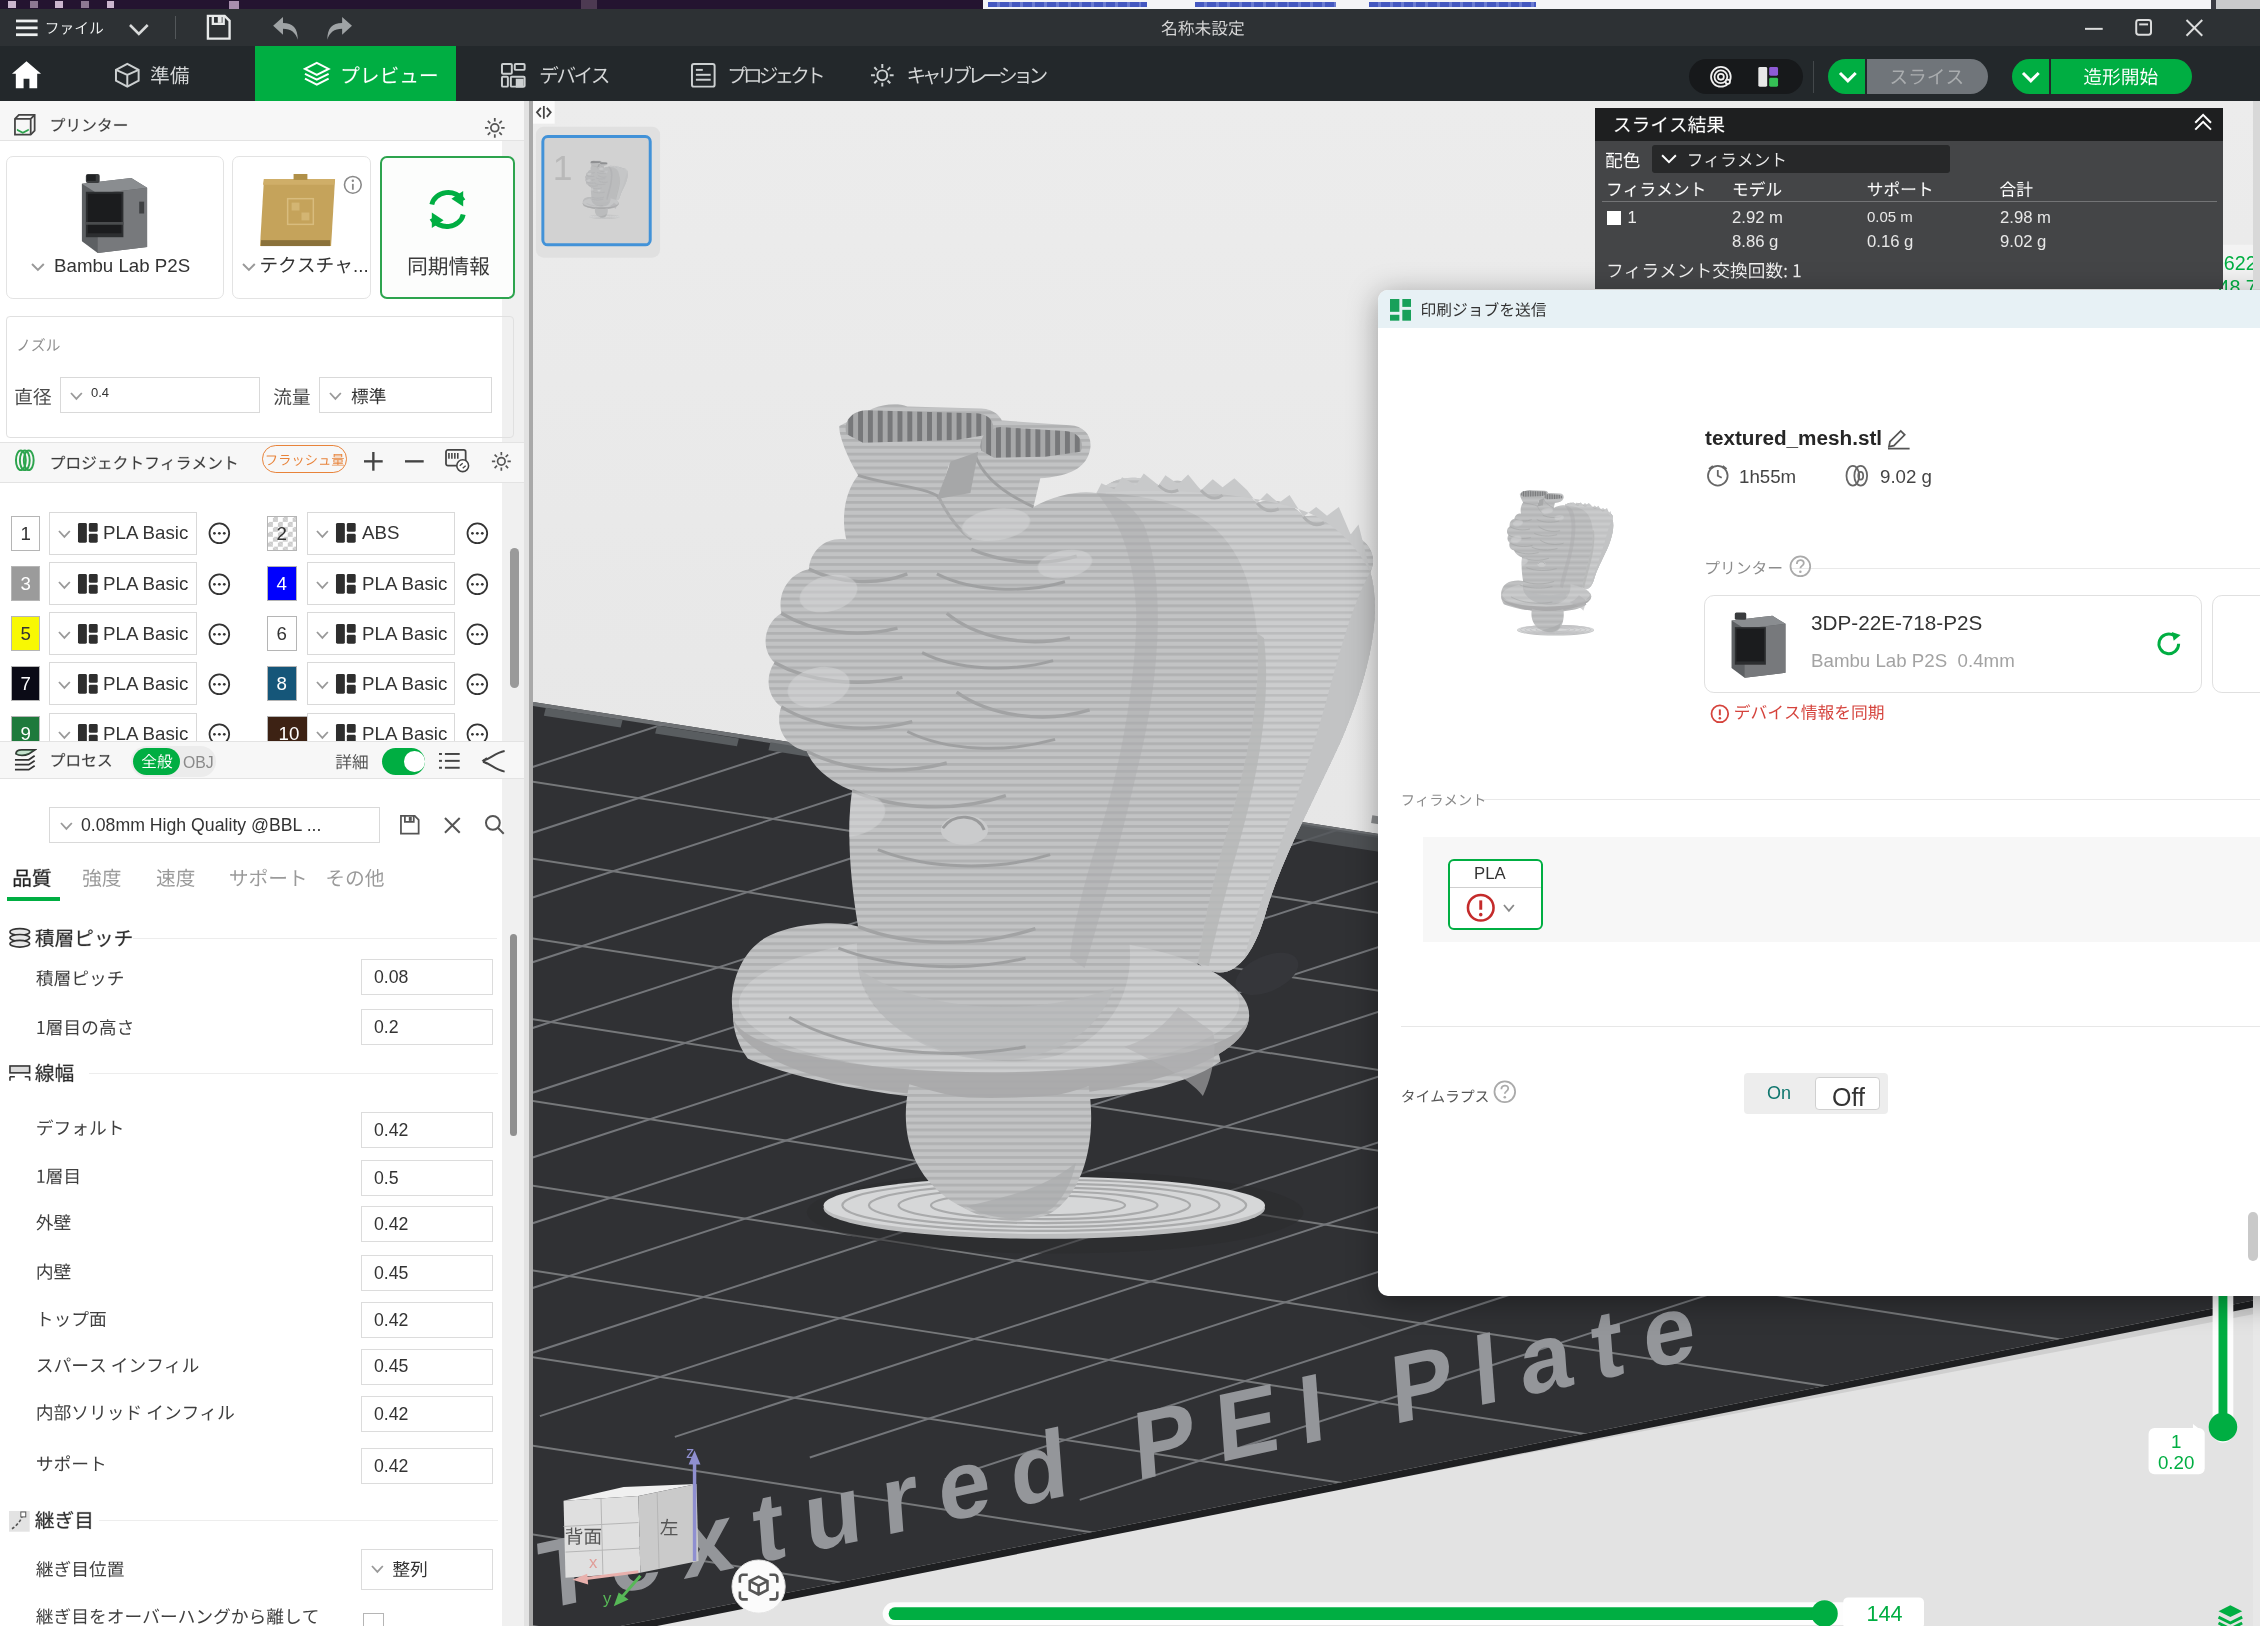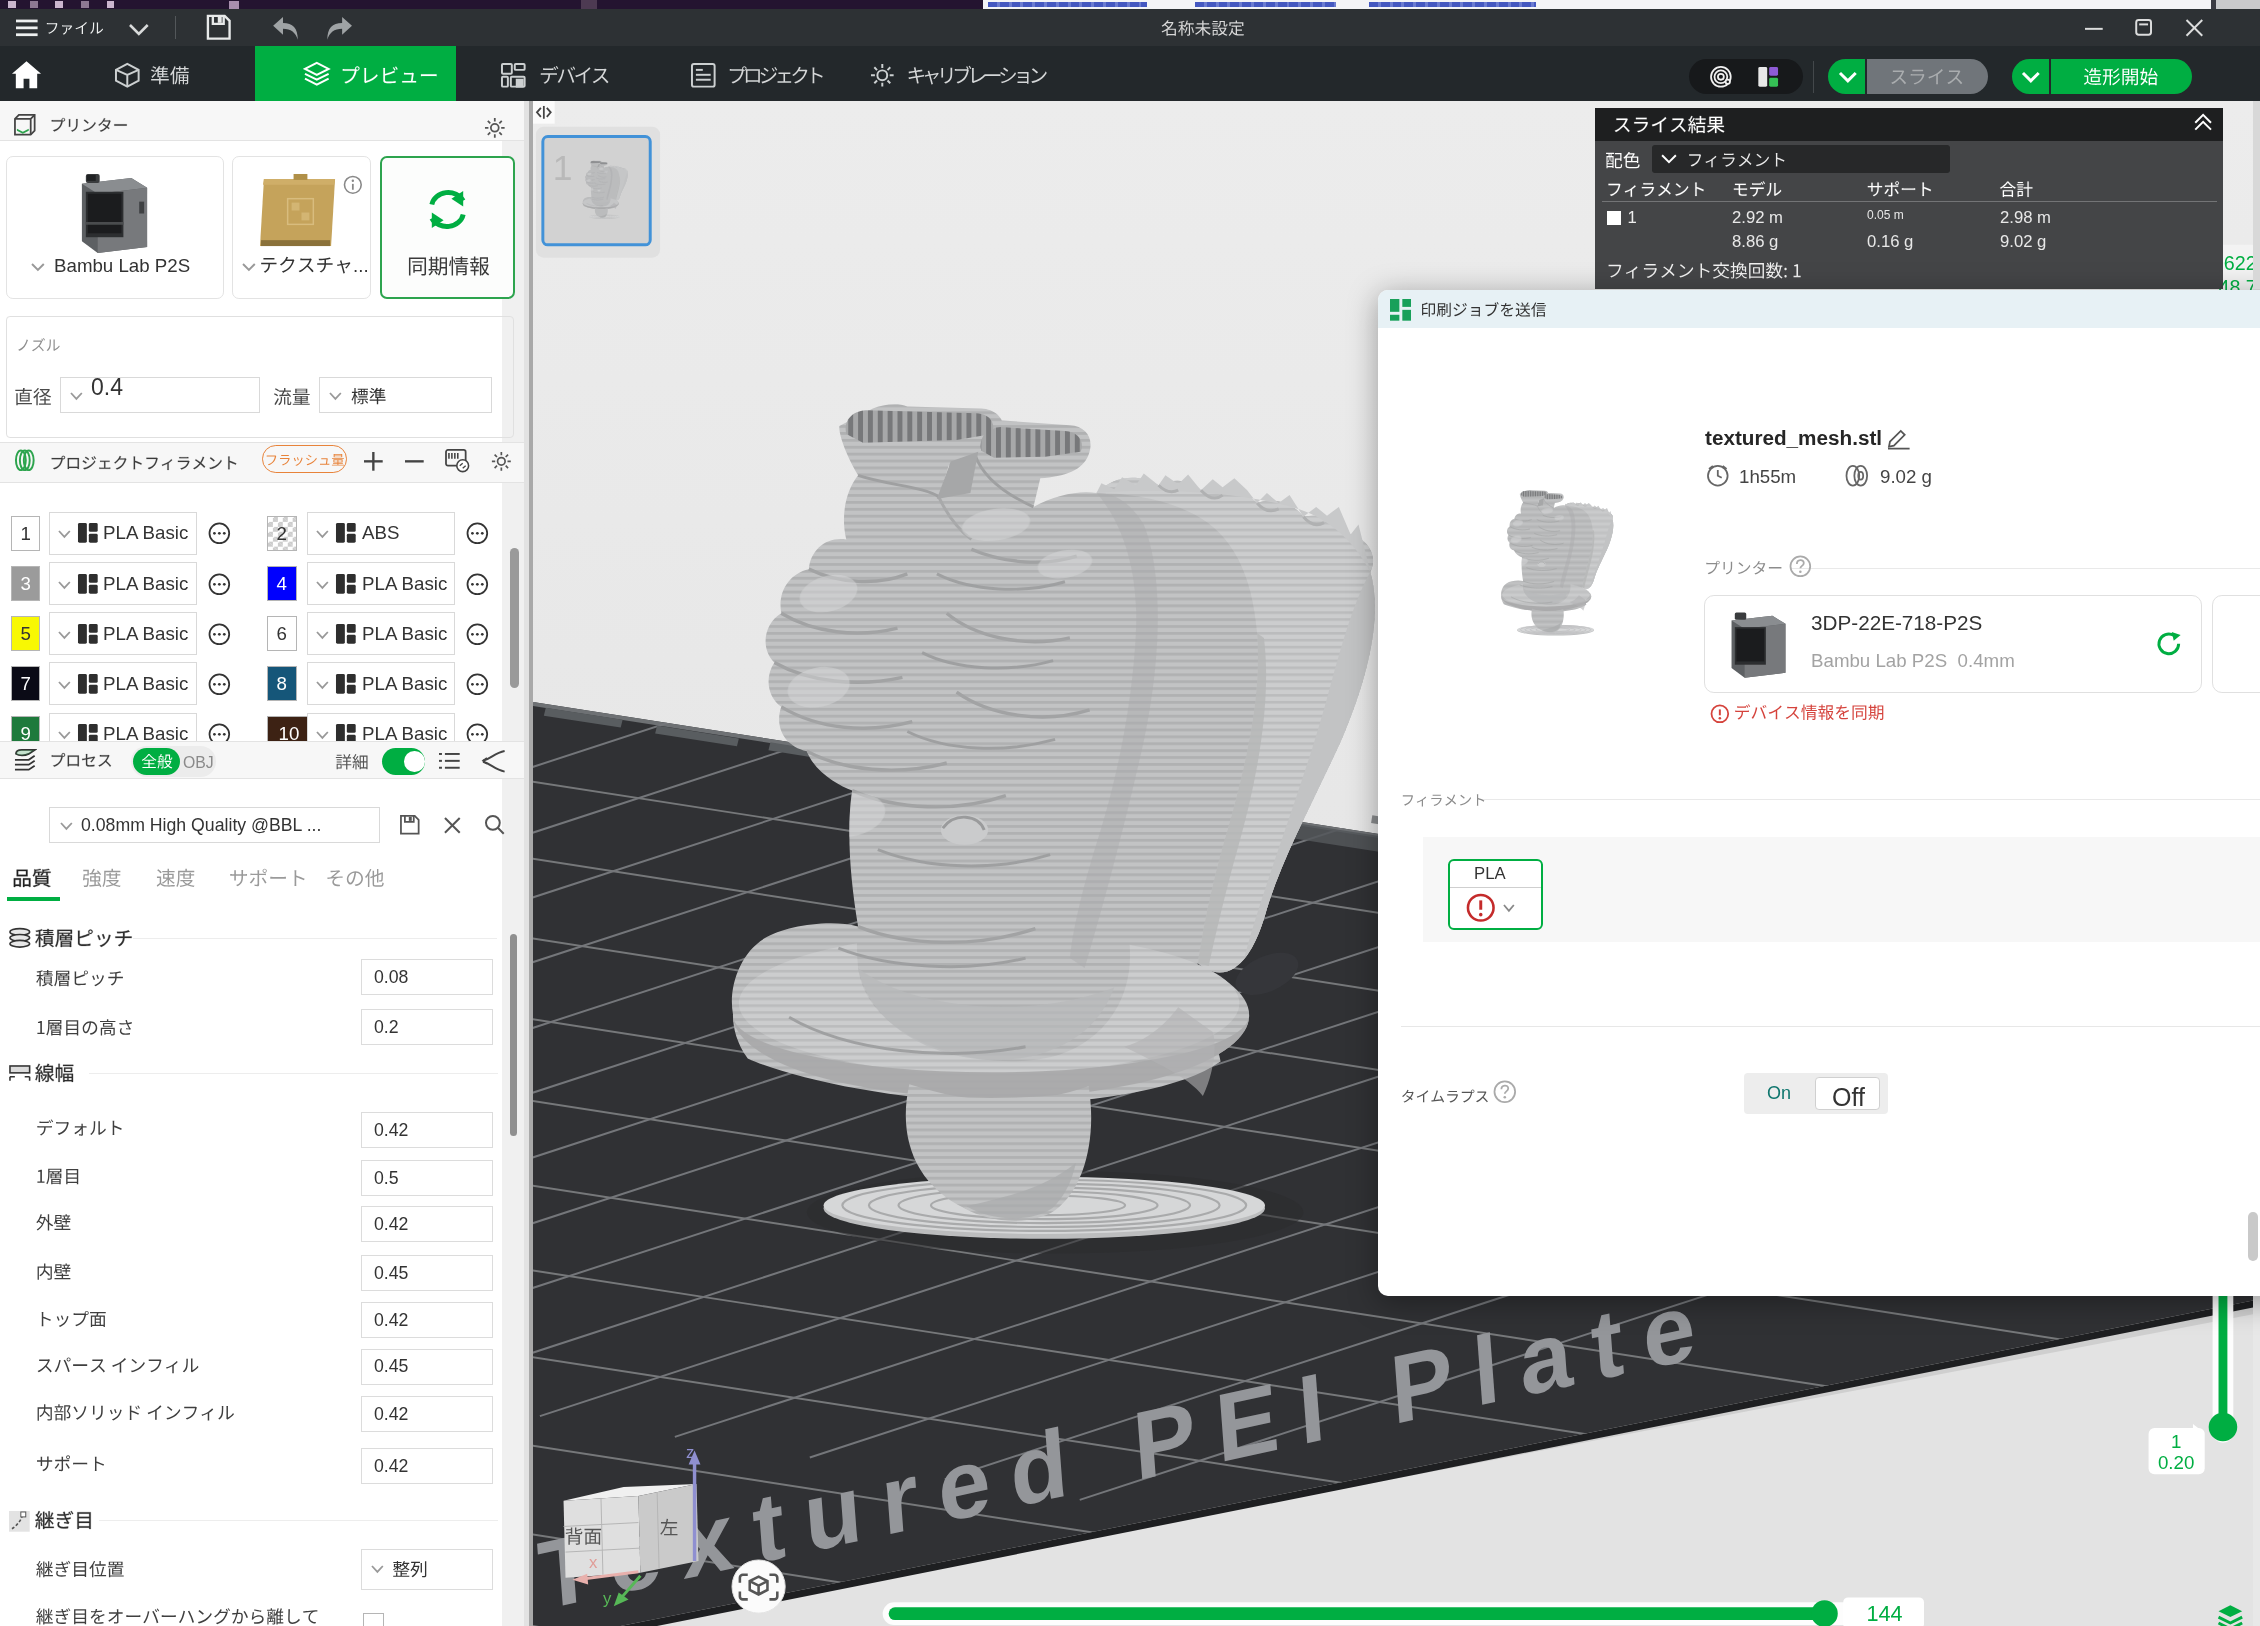"0.05 m" div.lt { font-size: 12px -> 15px }
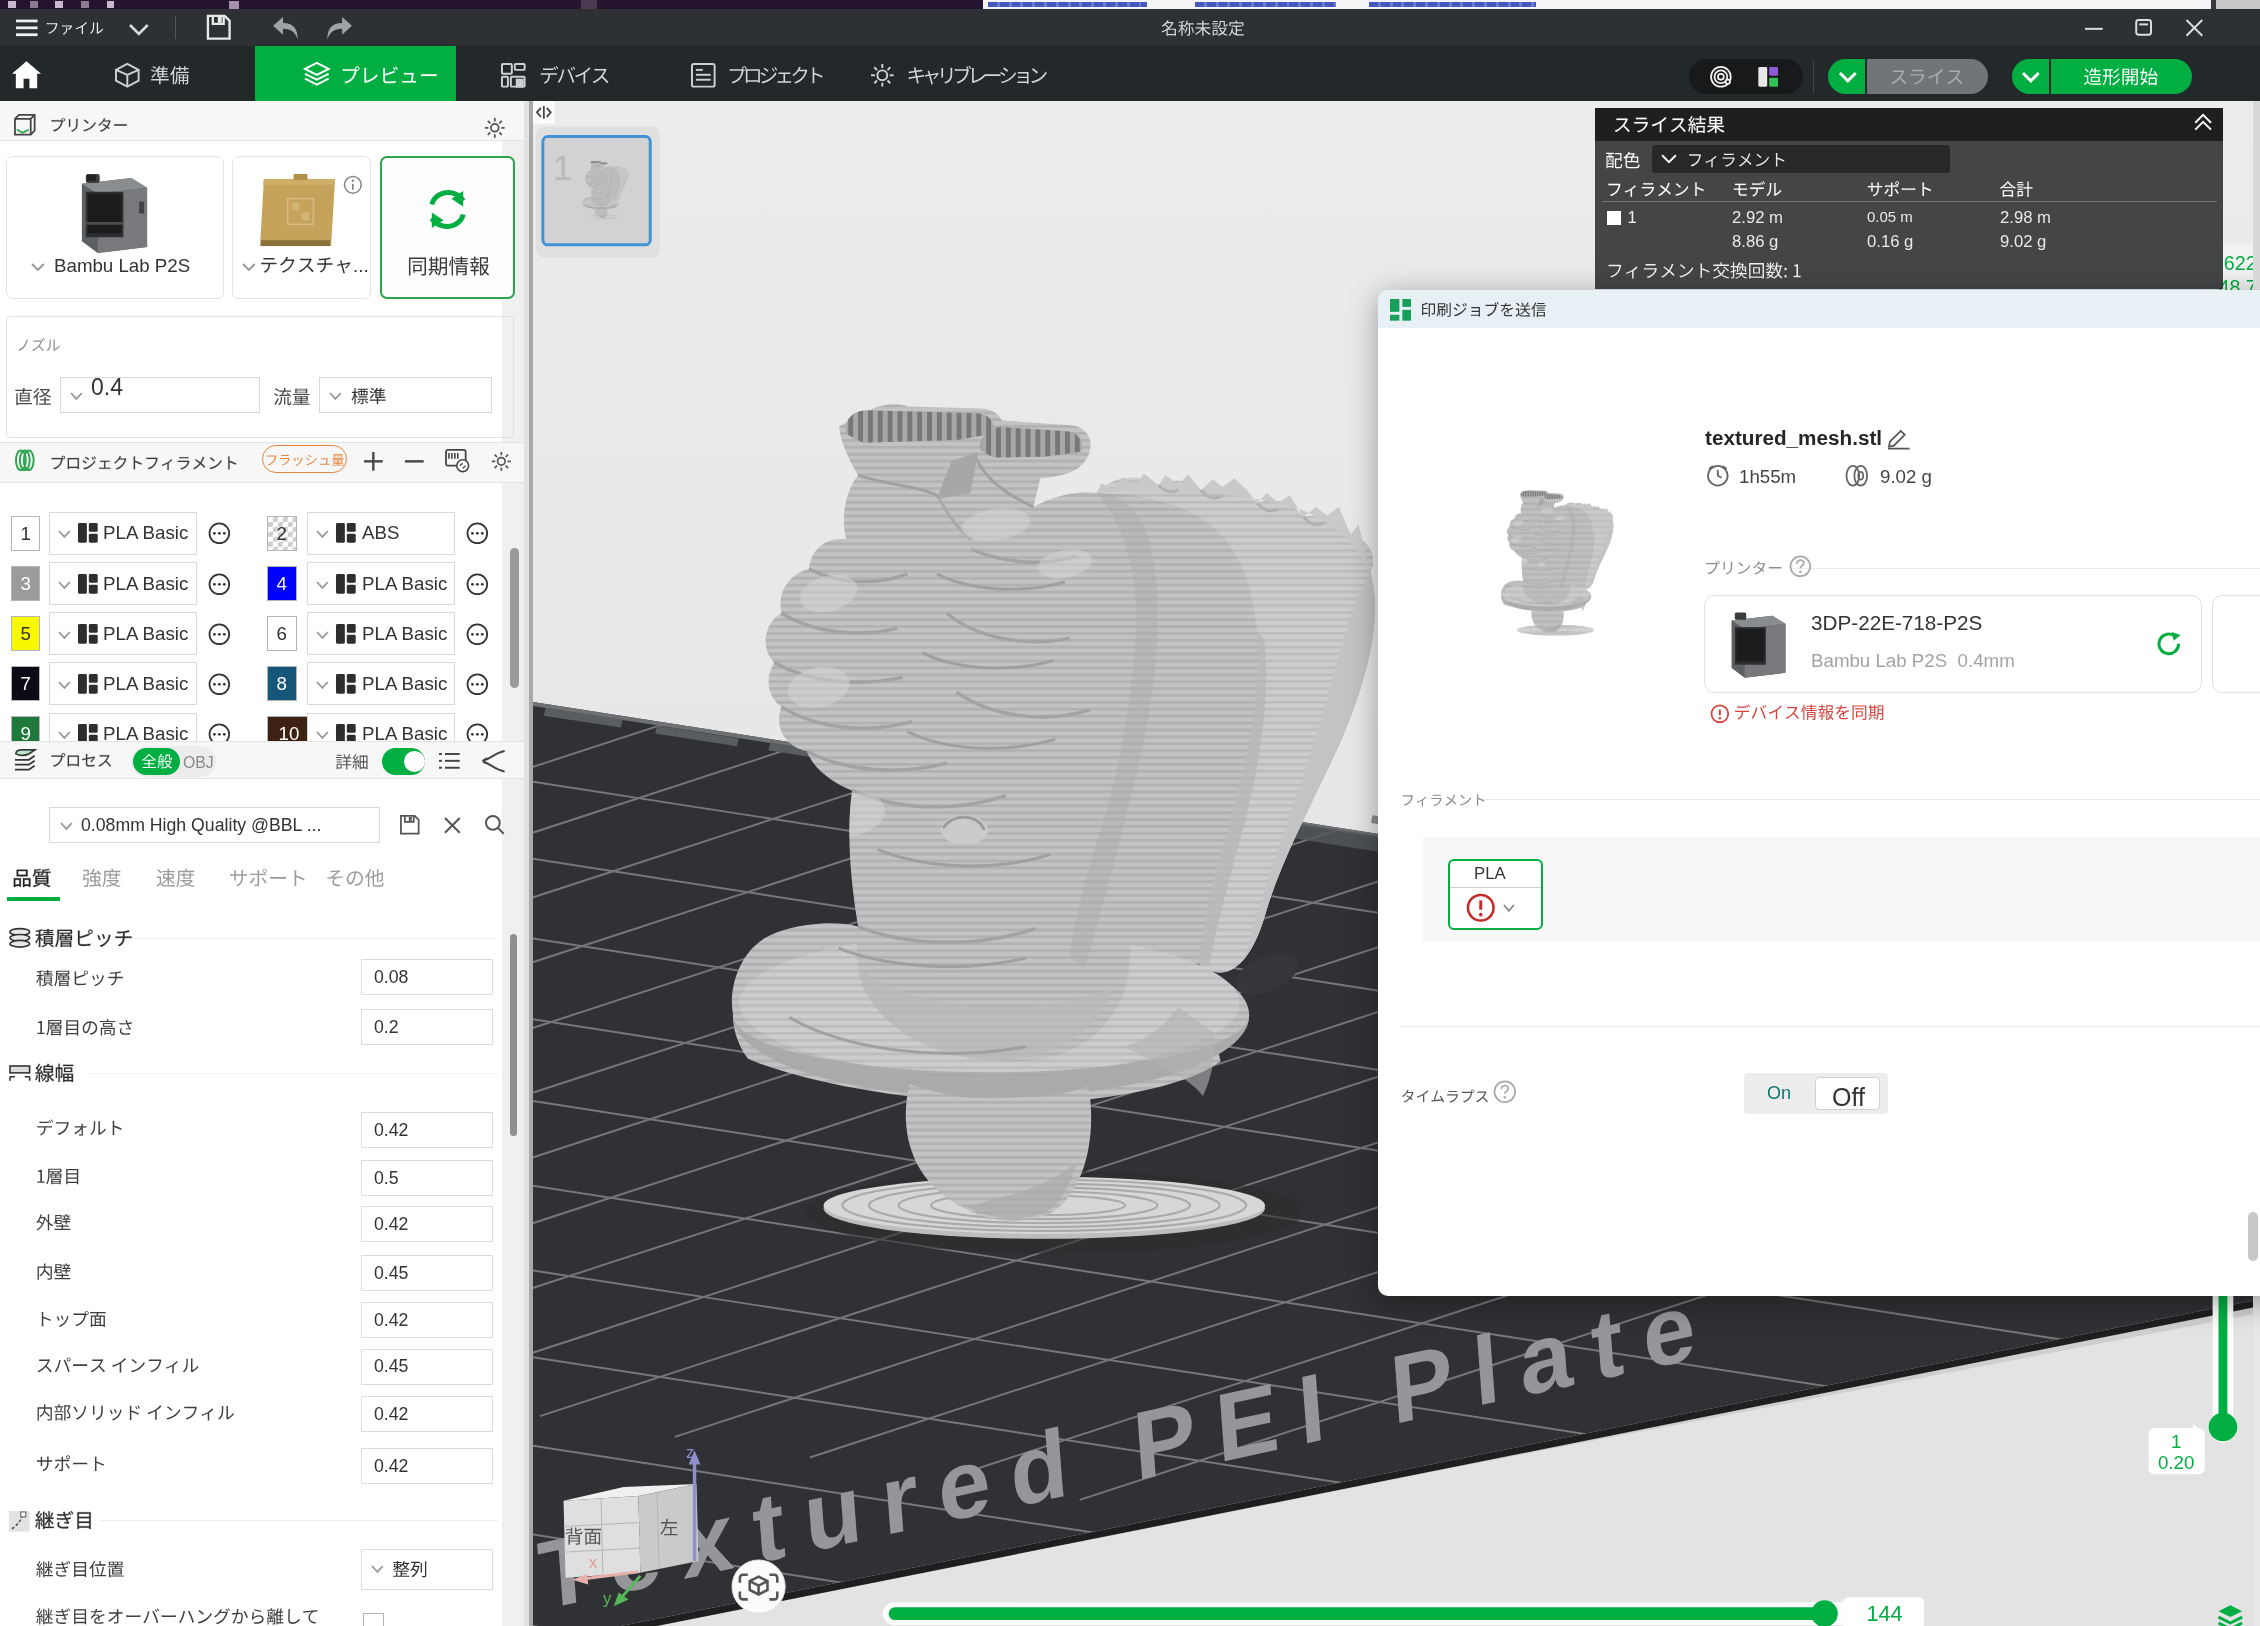"0.4" div.lt { font-size: 23px -> 13px; top: 374px -> 385px }
